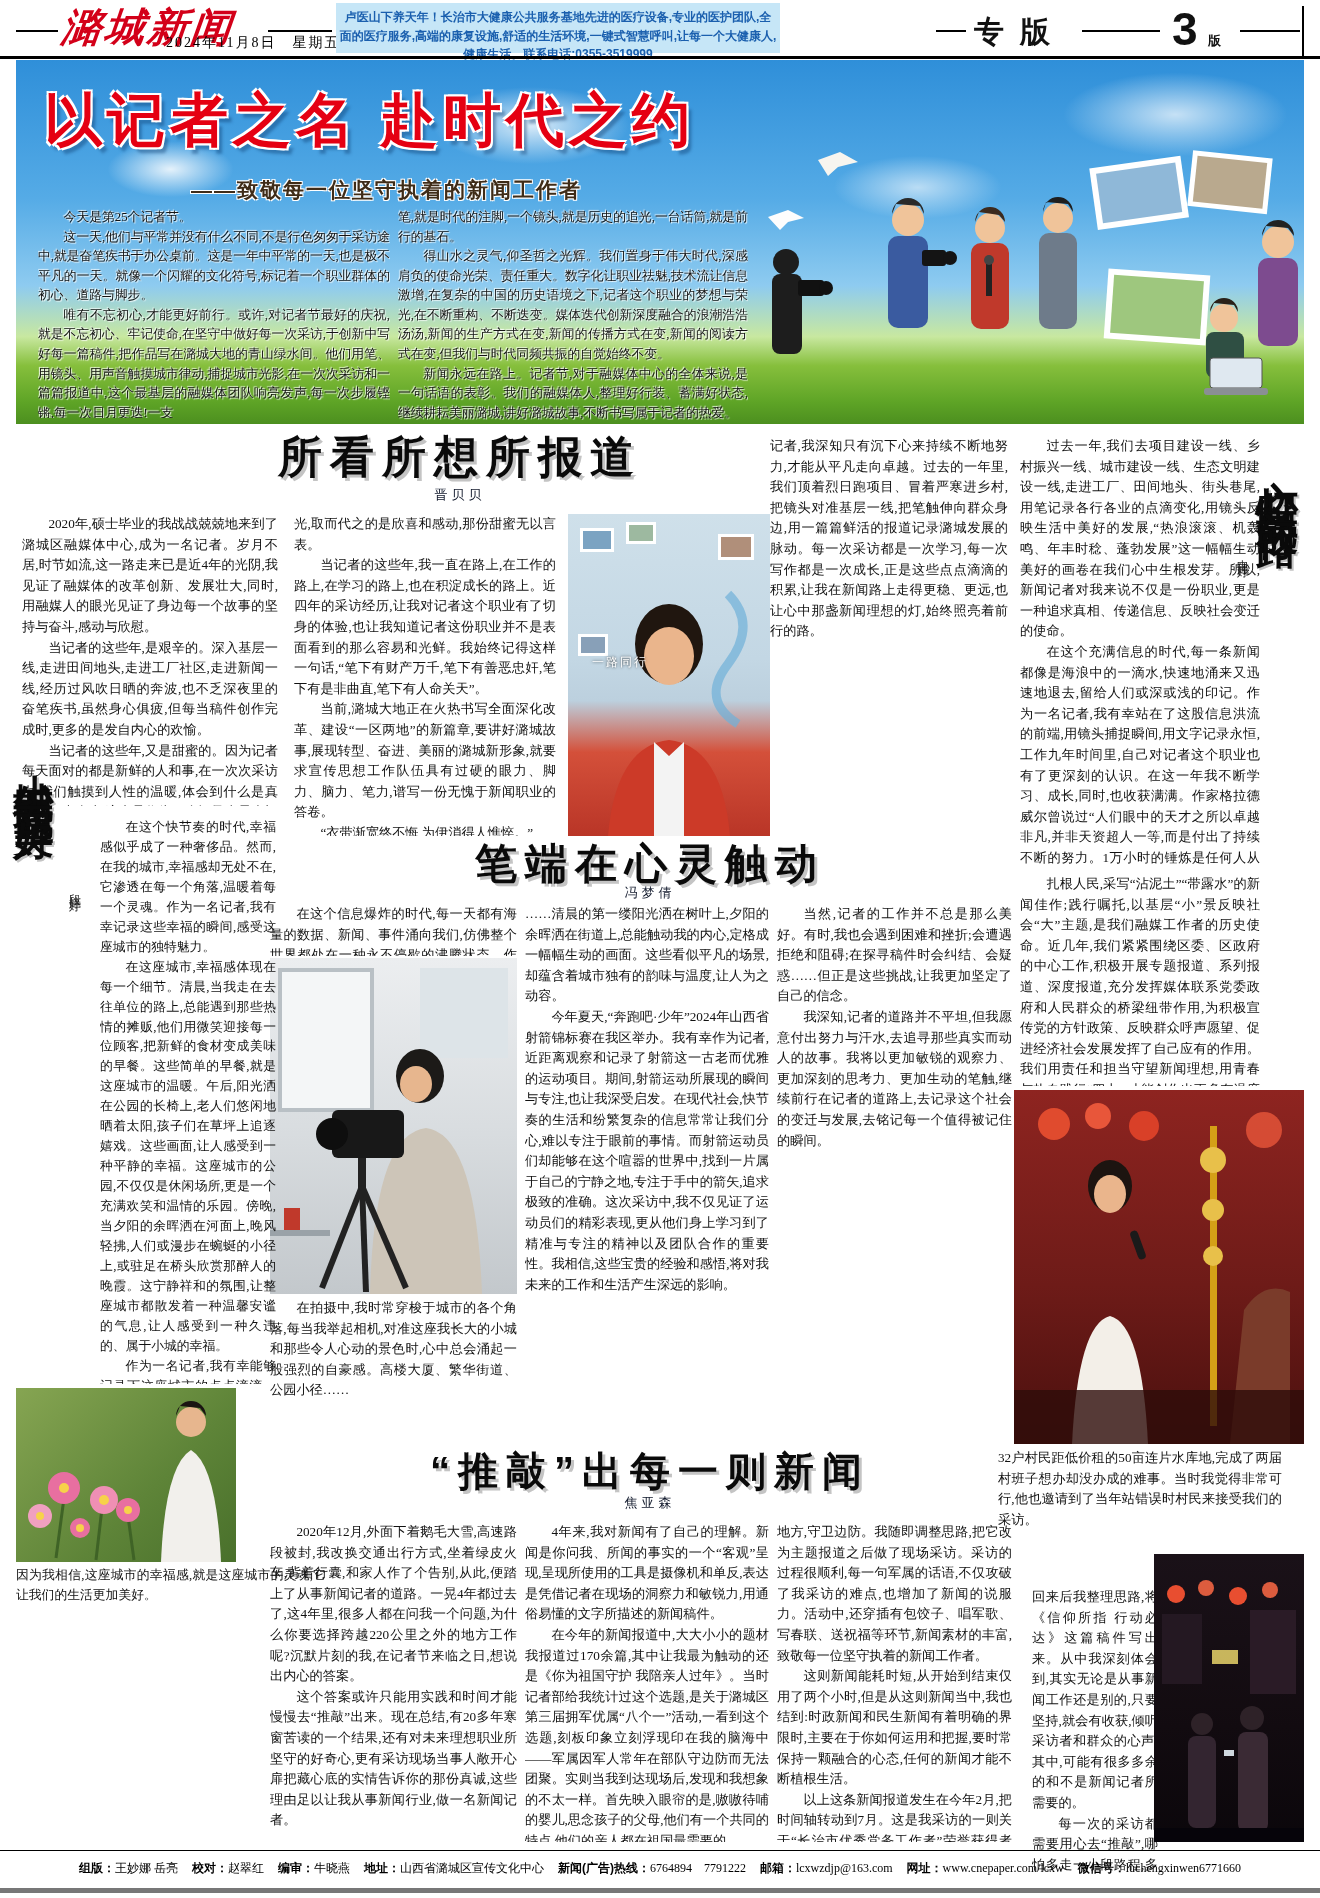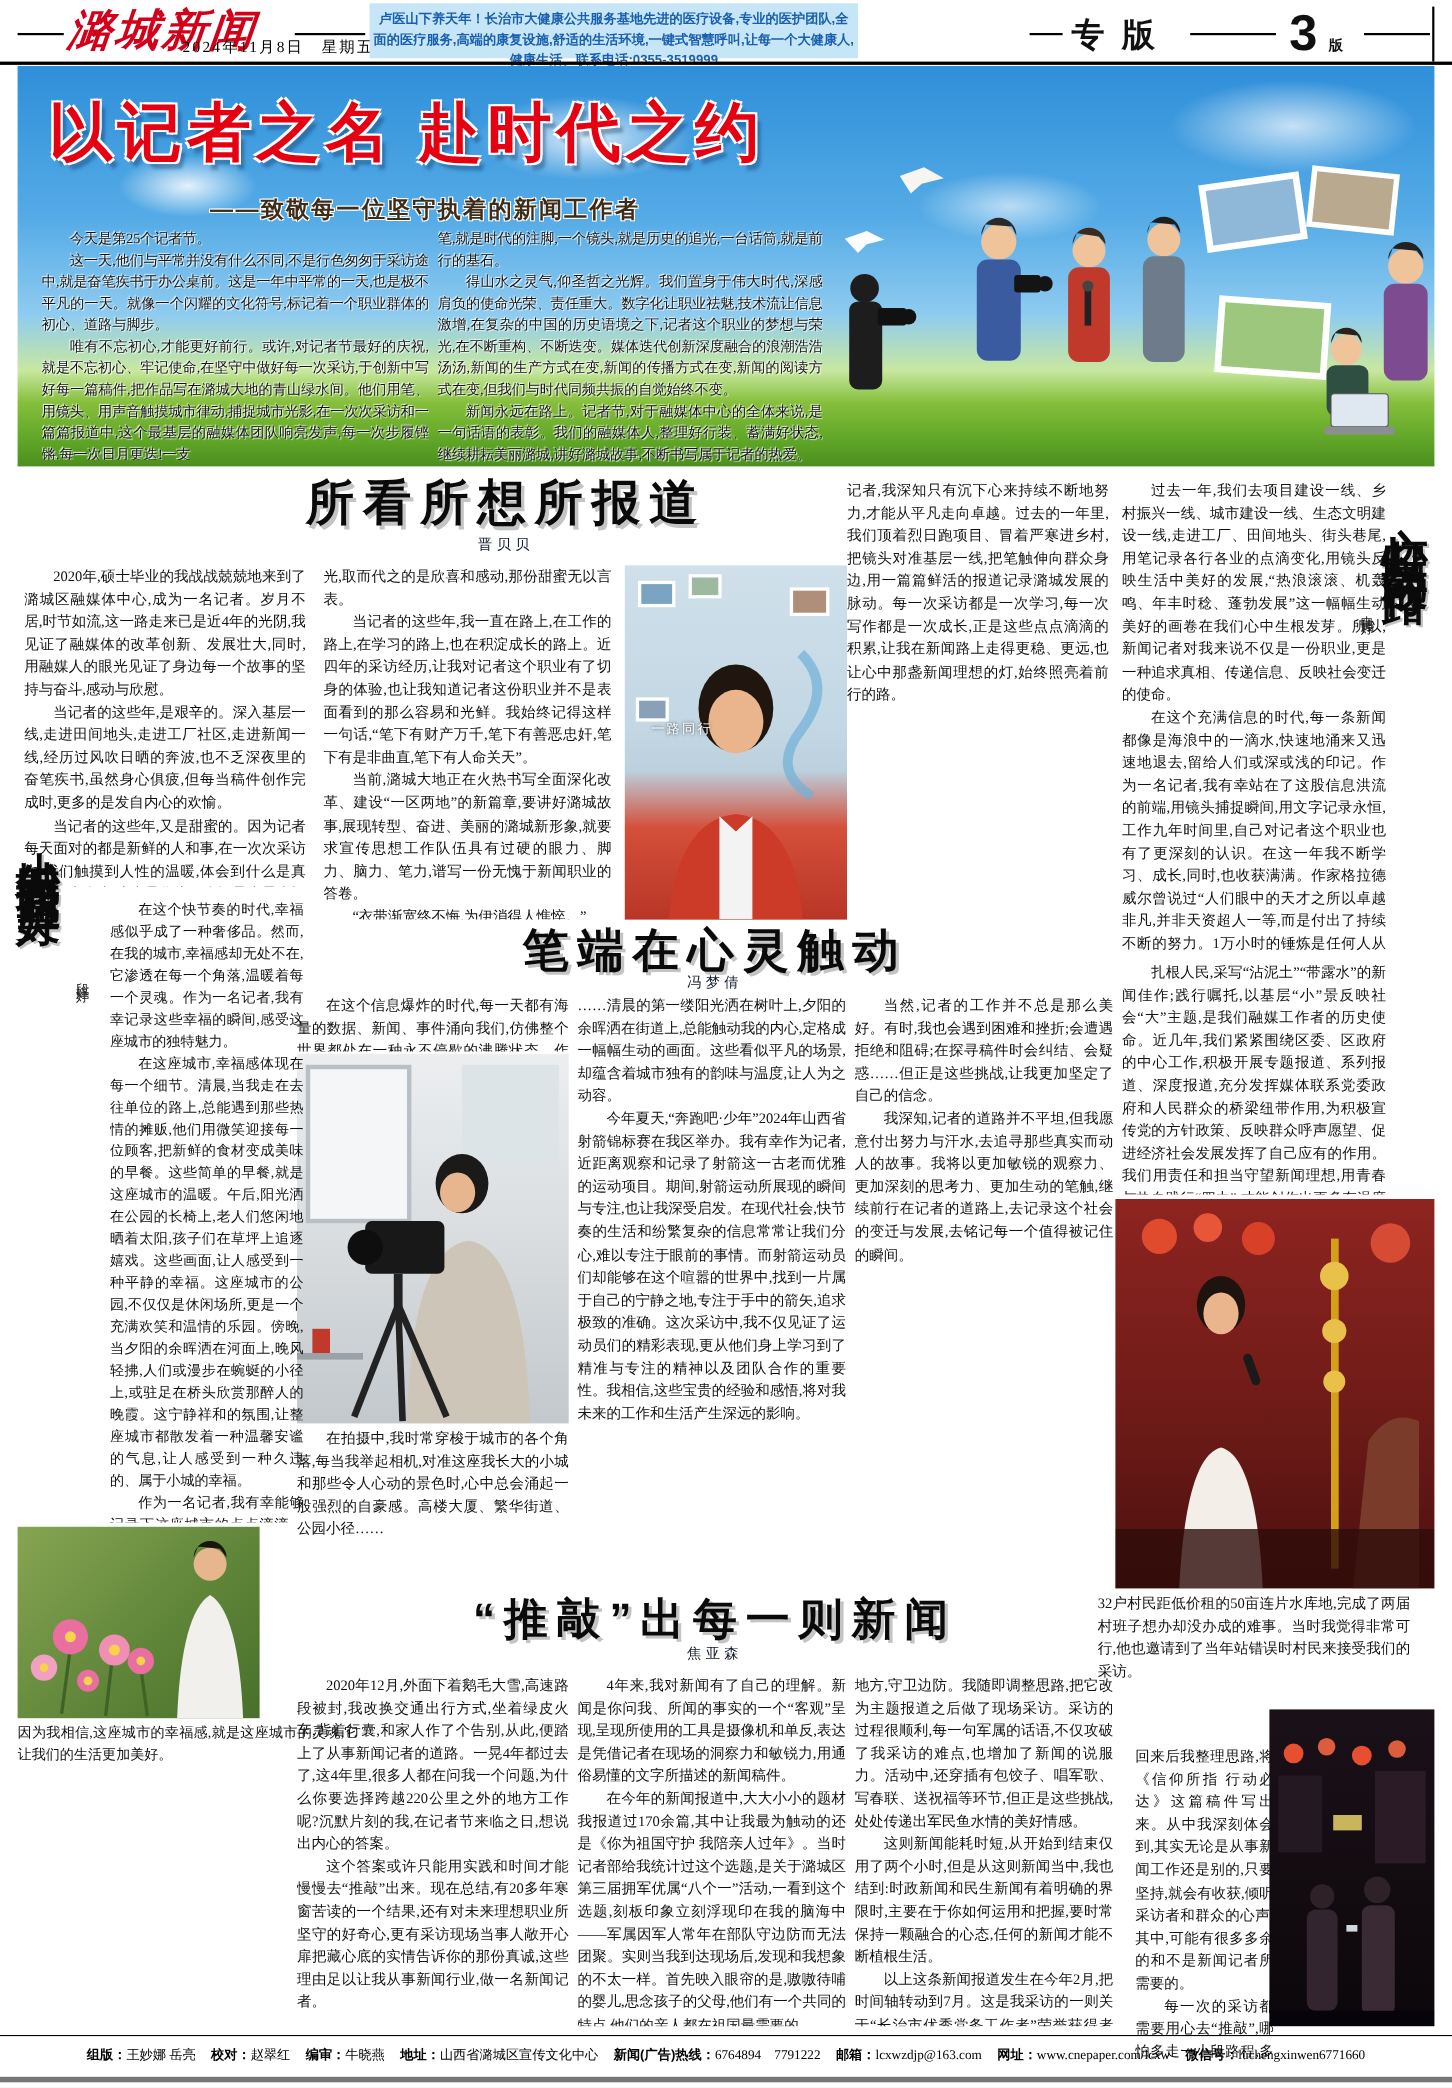"地方,守卫边防。我随即调整思路,把它改为主题报道之后做了现场采访。采访的过程很顺" p { text: ,但正是这些挑战,处处传递出军民鱼水情的美好情感 -> ,新闻素材的丰富,致敬每一位坚守执着的新闻工作者 }
